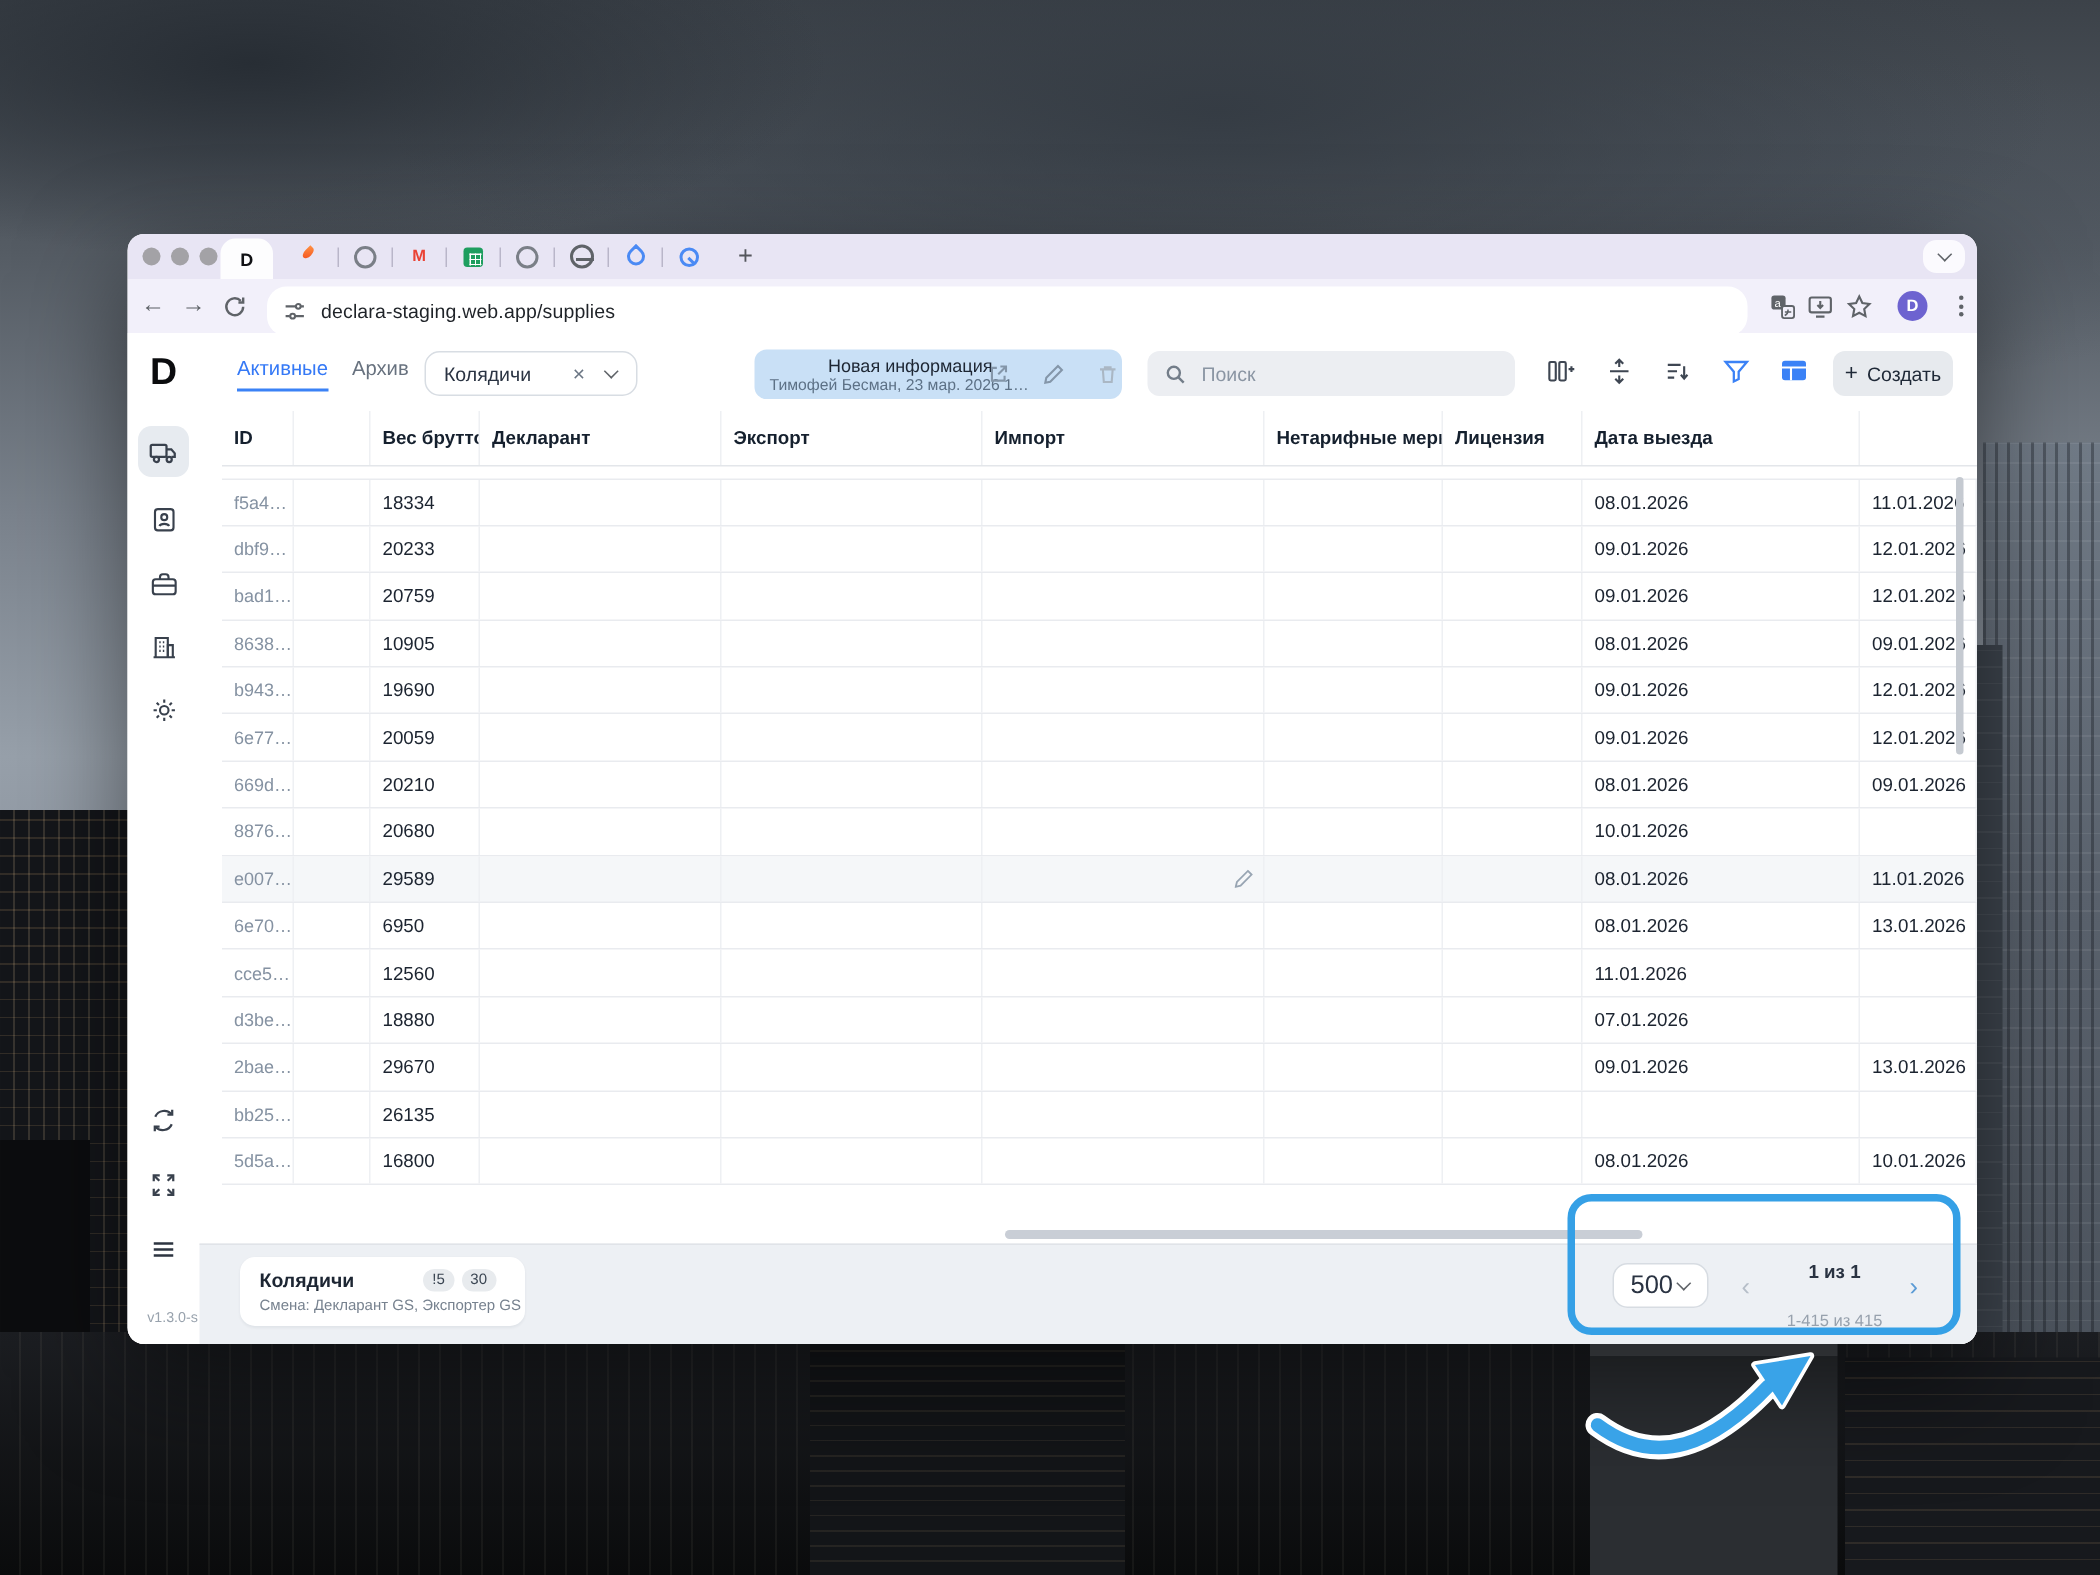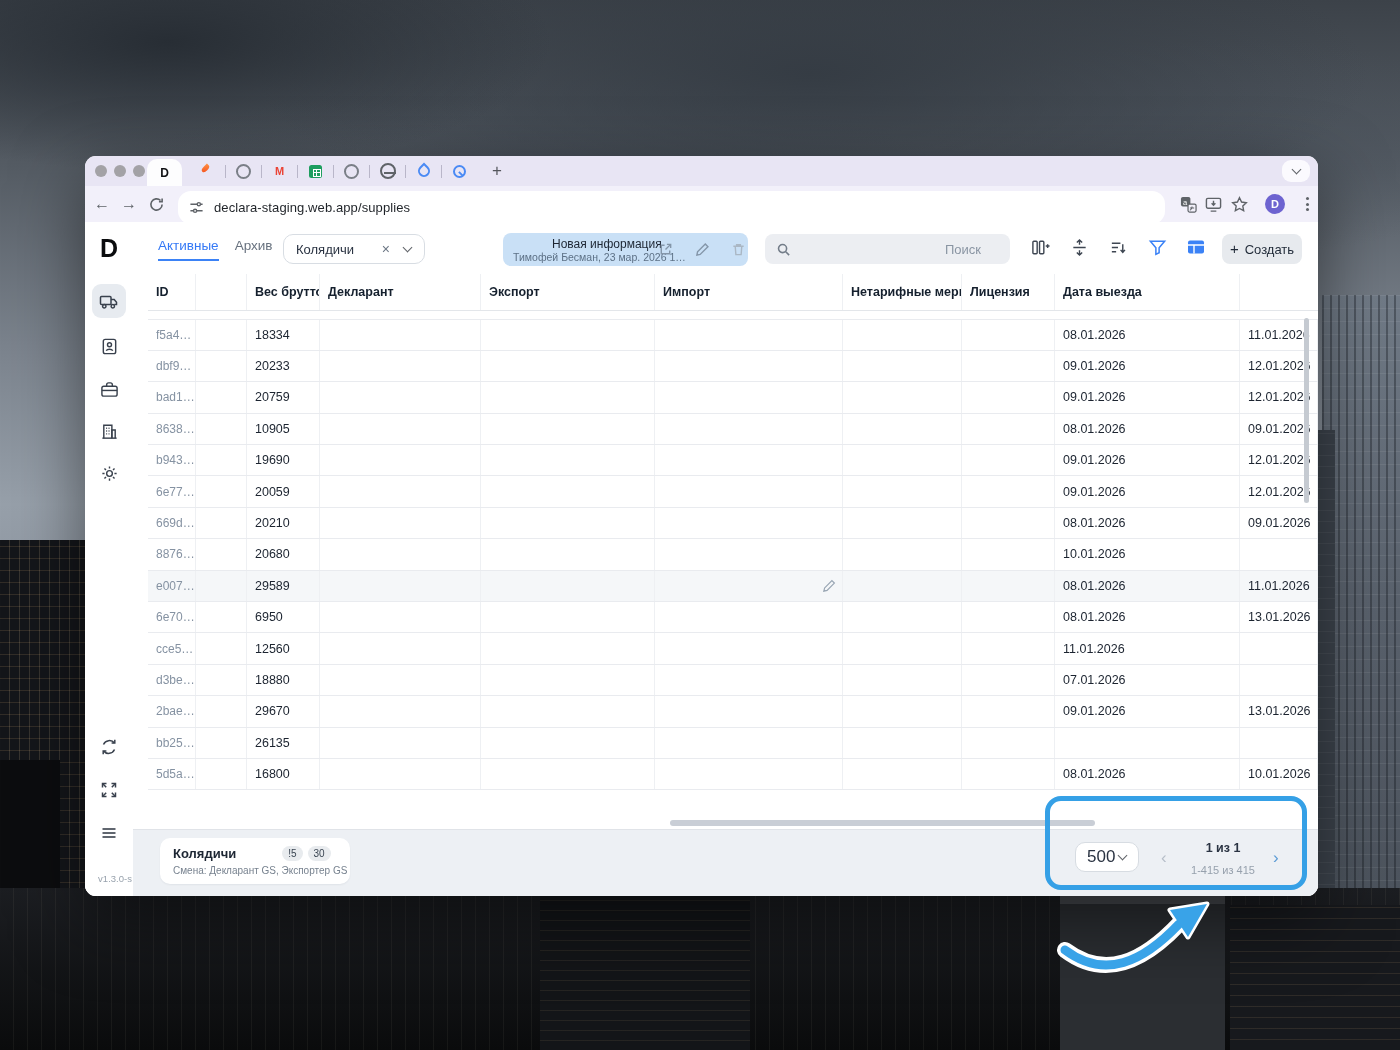"Поиск" input { text-align: right -> none }
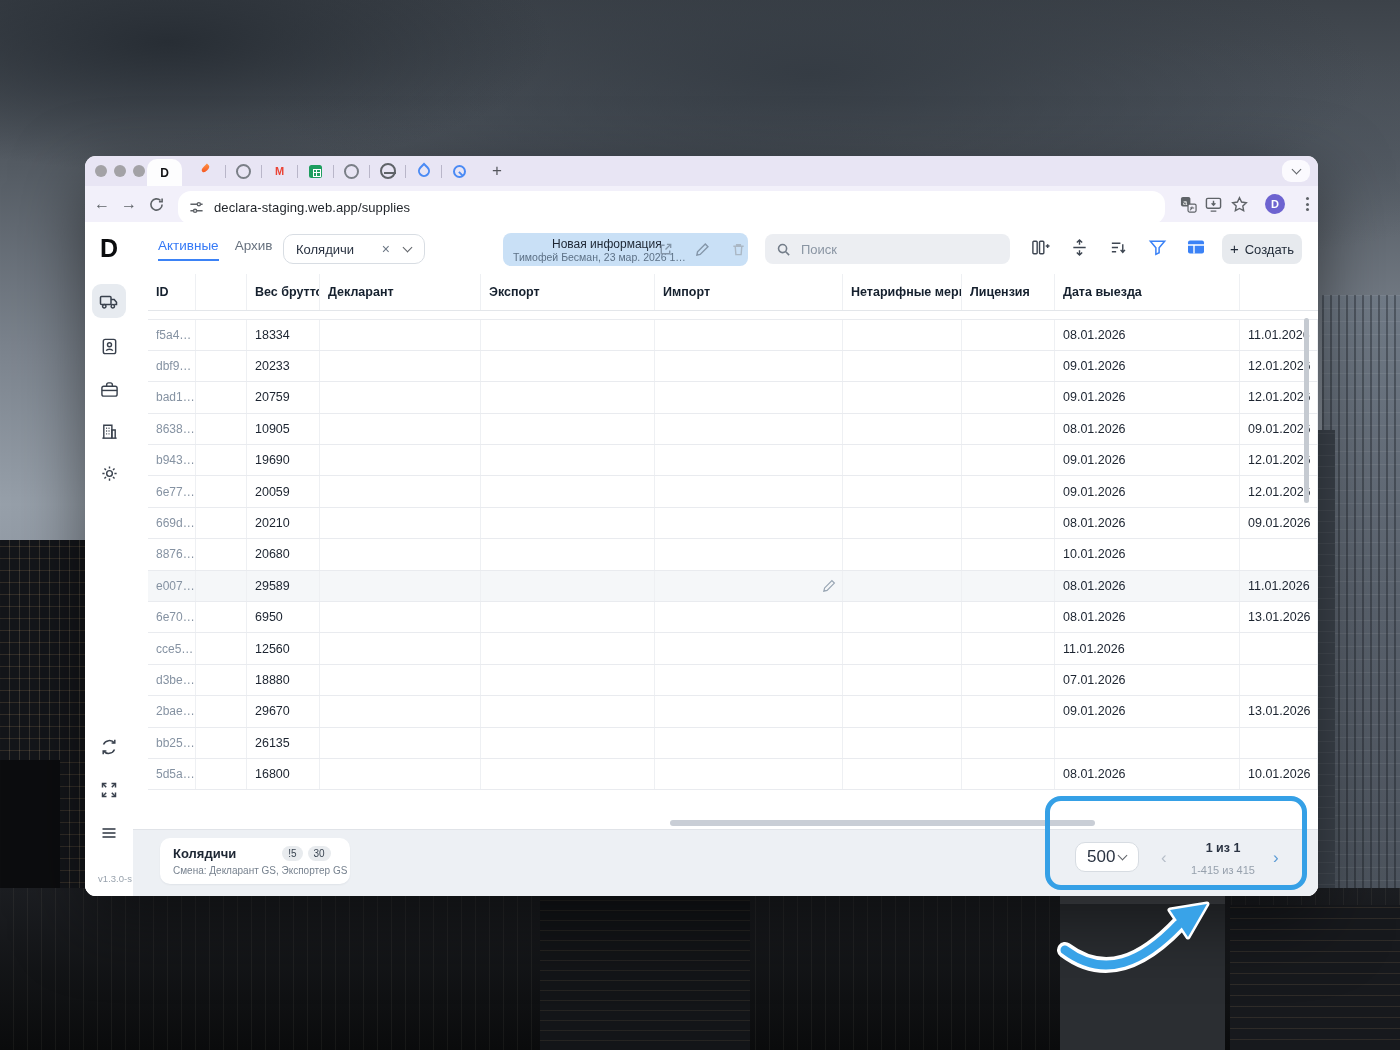"1-415 из 415" .pg-info .b { margin-top: 9px -> 20px }
